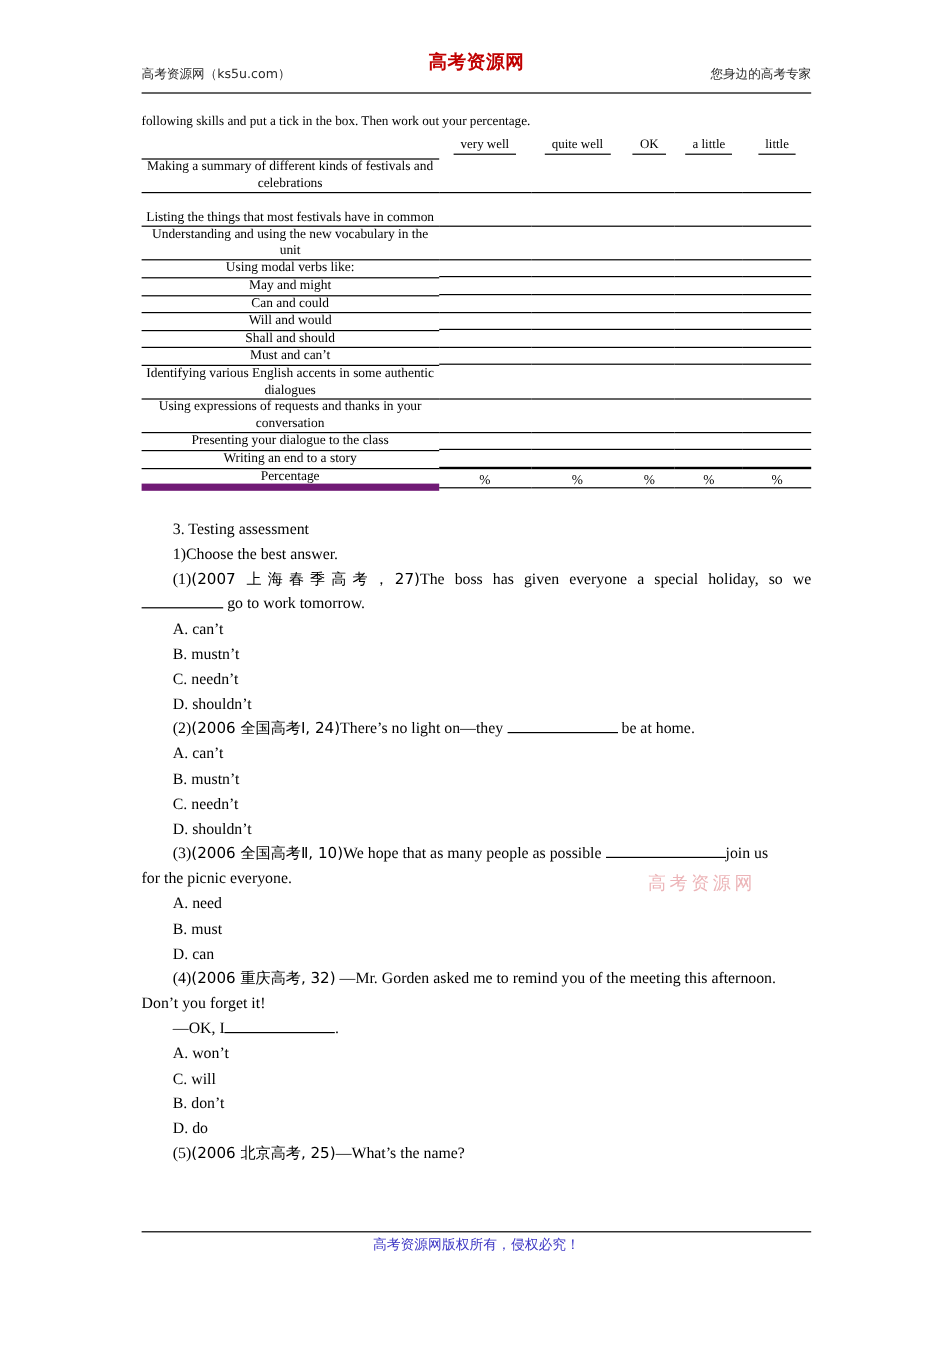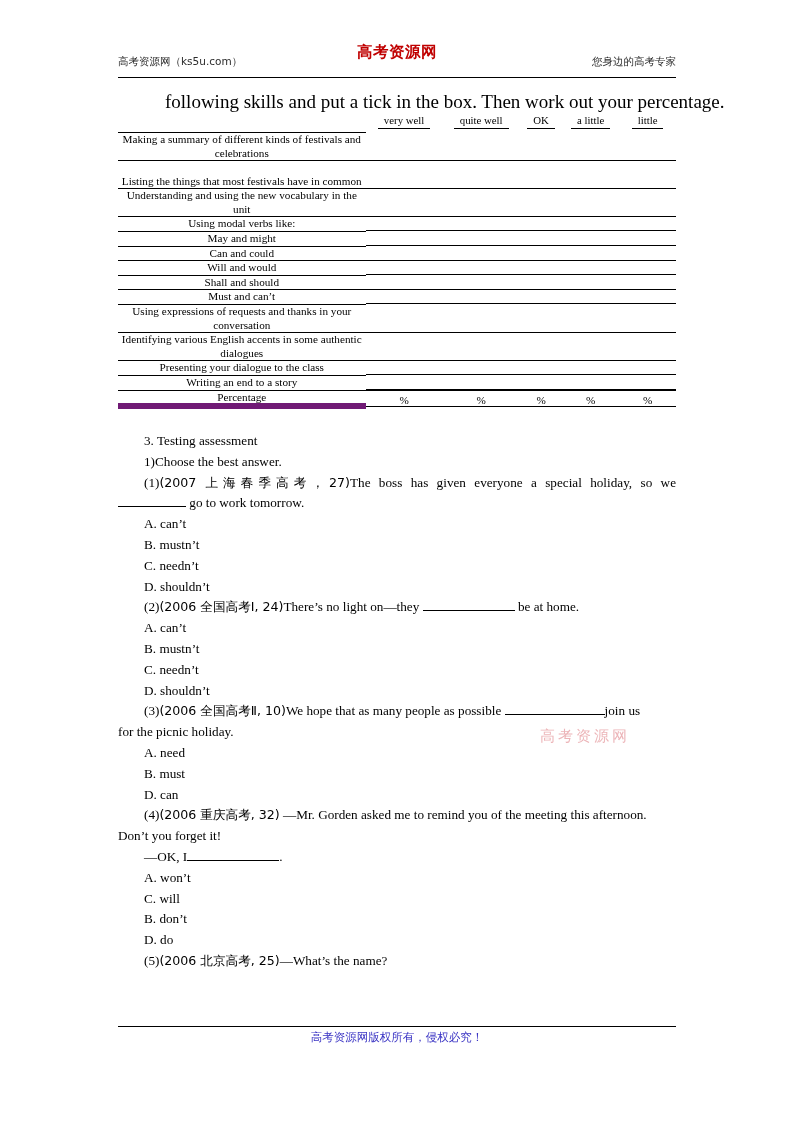"following skills and put a" .lead-line { font-size: 19px -> 11px; margin-left: 47px -> none }
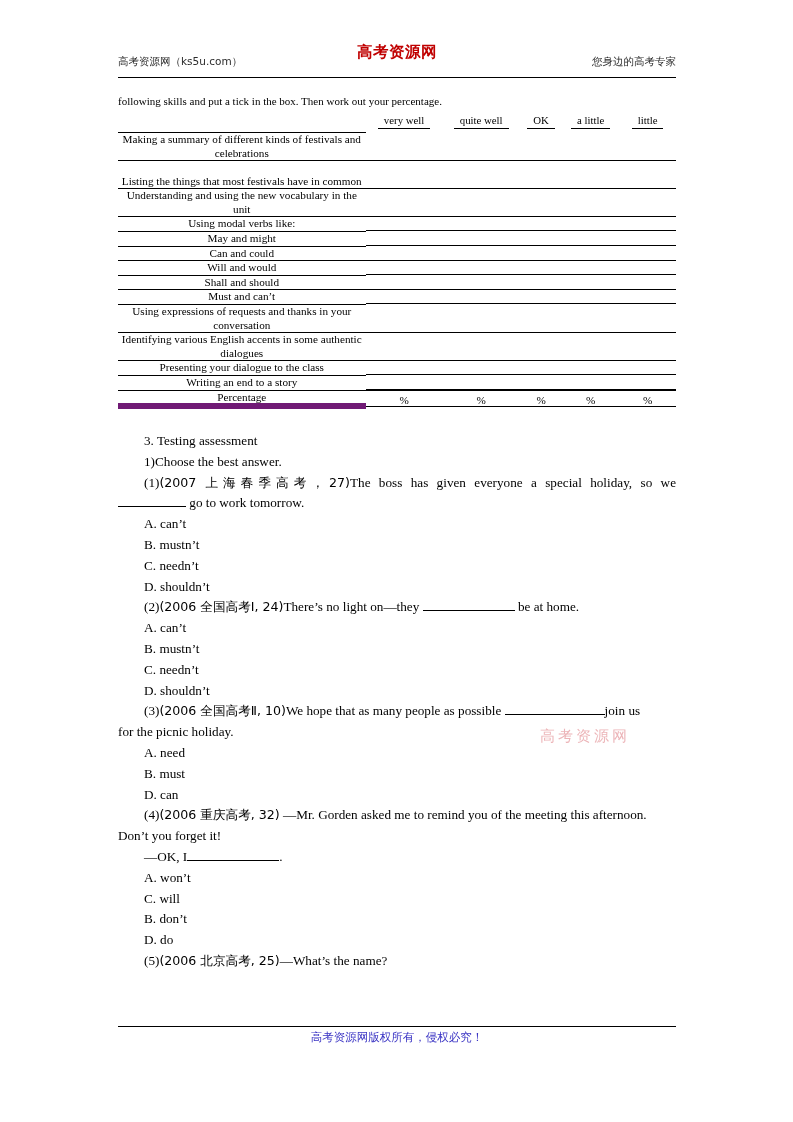"Using expressions of requests and" tr { order: before "Identifying various English accents in" -> after "Identifying various English accents in" }
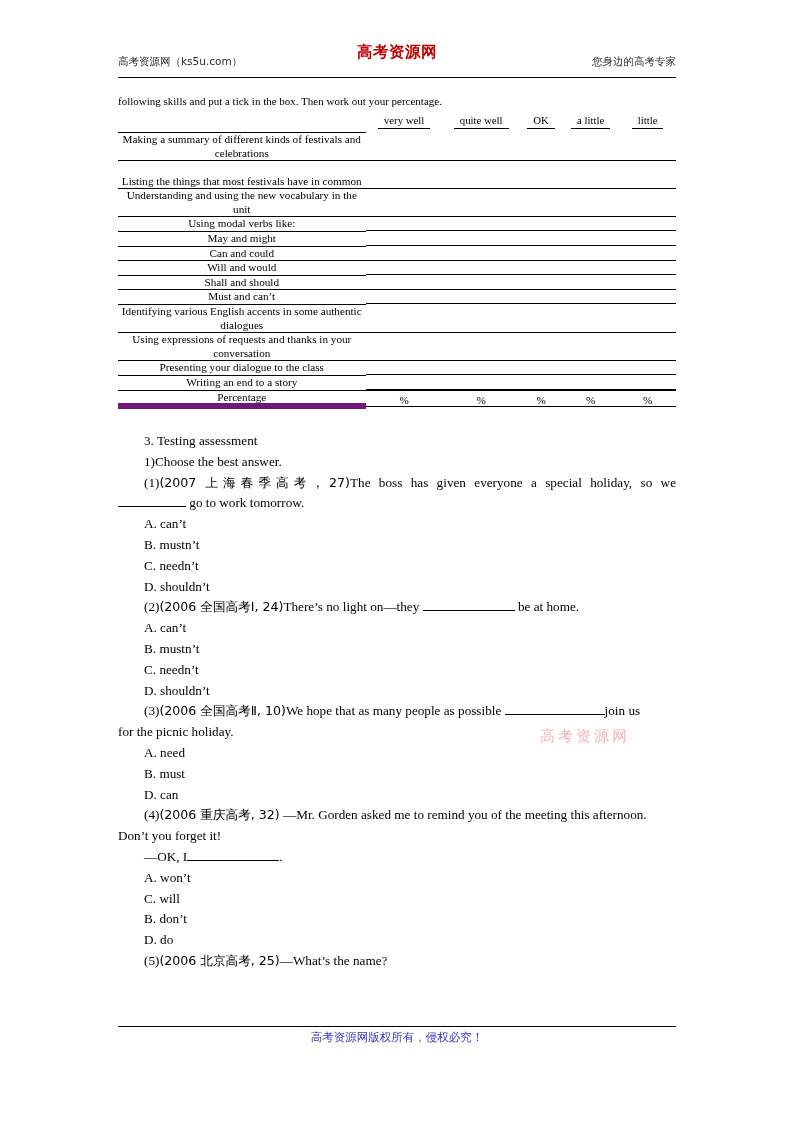"for the picnic holiday." div.q-cont { text: holiday -> everyone }
